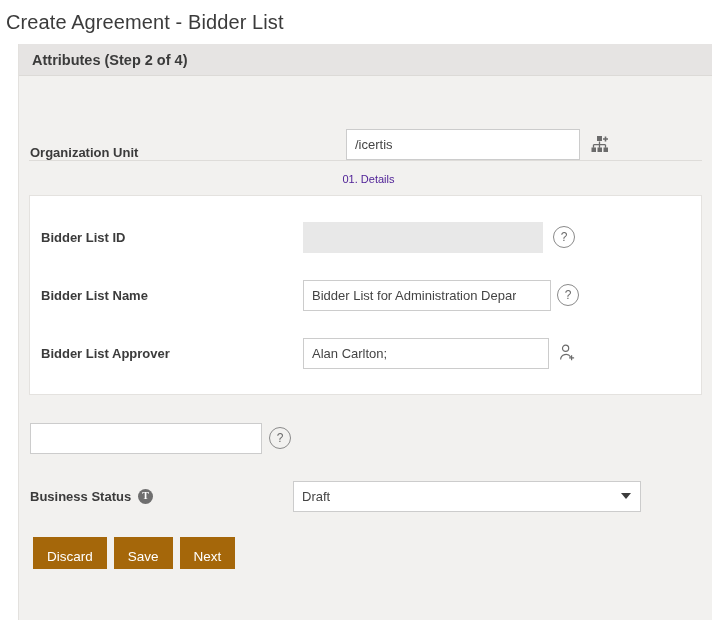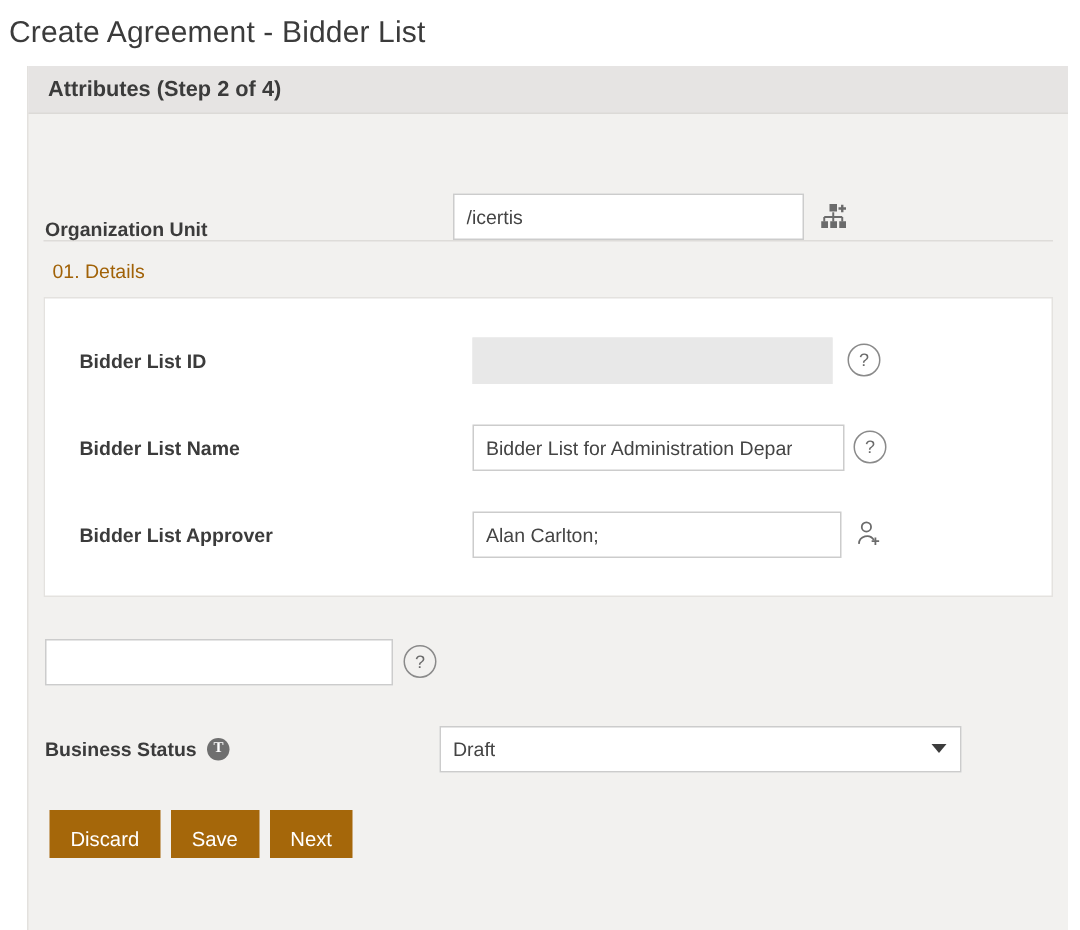"/icertis" div.text-input { margin-left: none -> 44px }
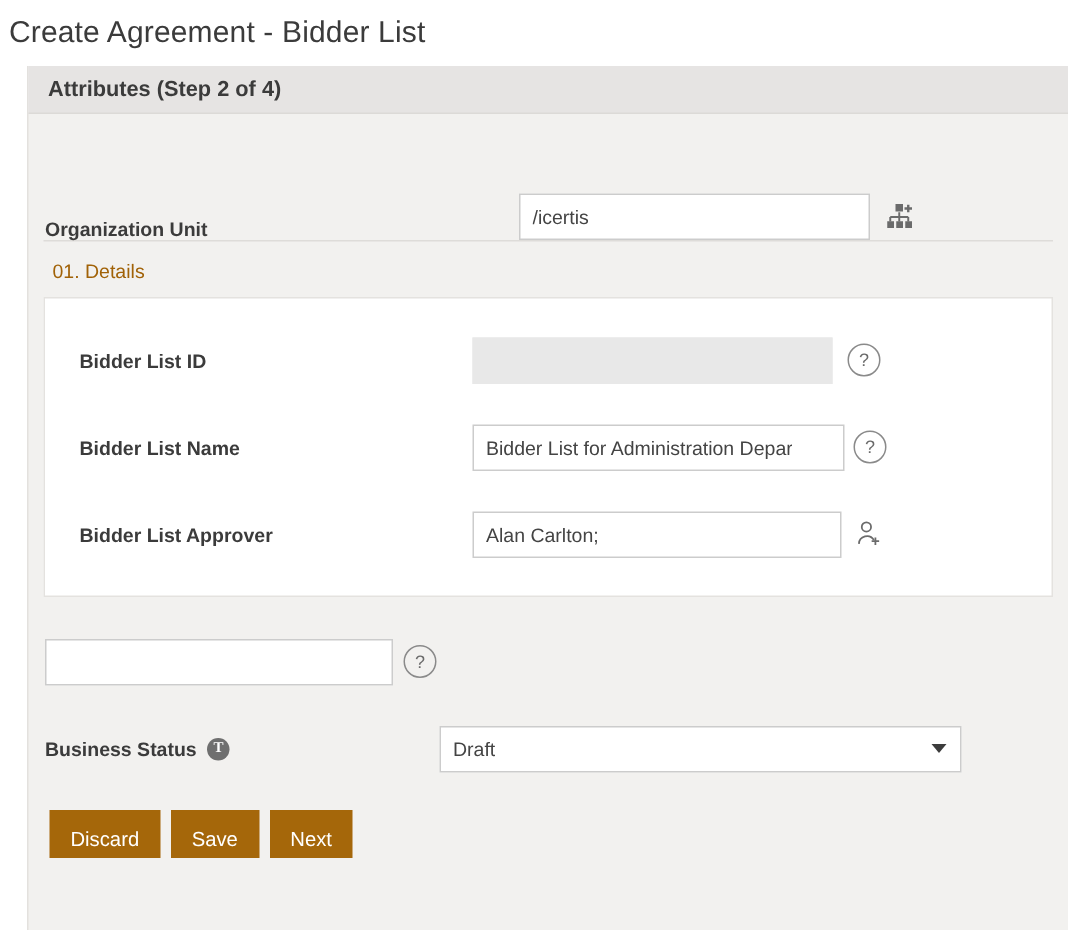"01. Details" .details-title { color: #a16207 -> #4c1d95; font-size: 13px -> 11px; text-align: none -> center }
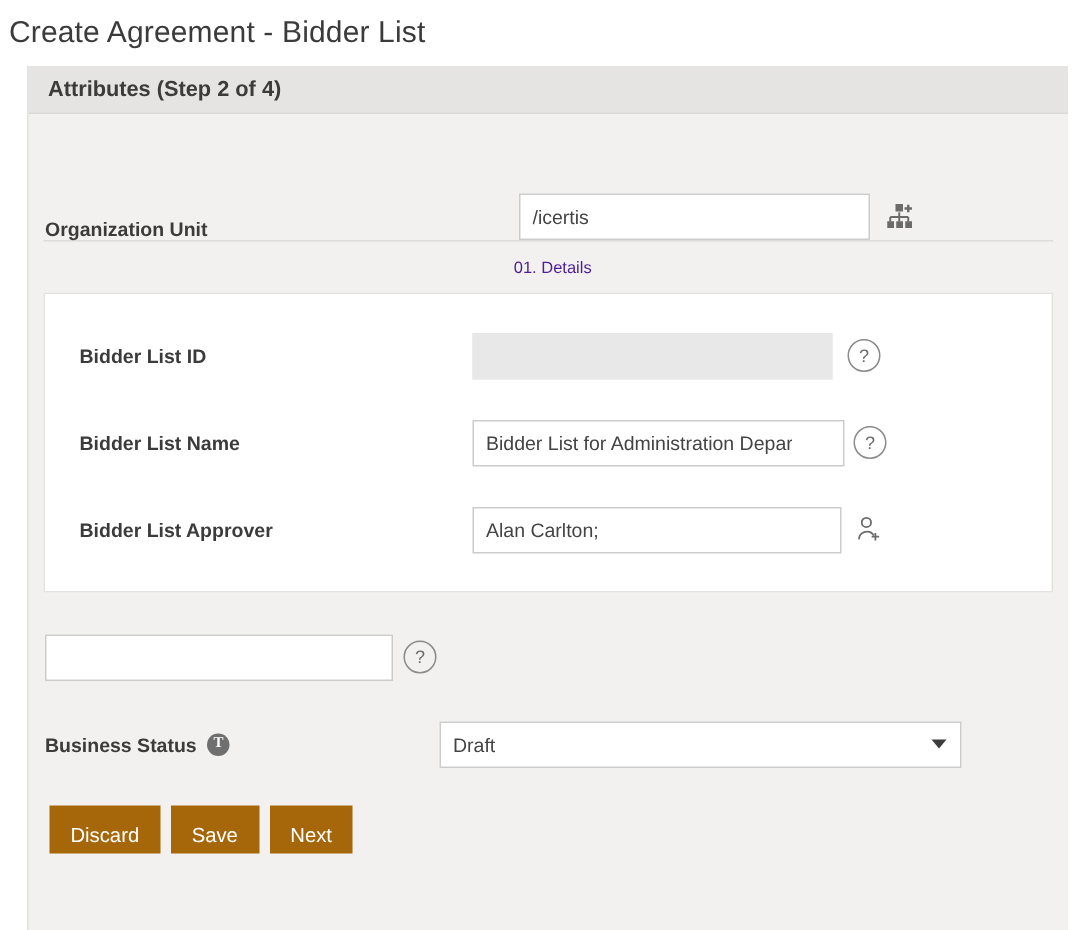"Bidder List ID" .details-box .form-row { margin-left: 12px -> none }
